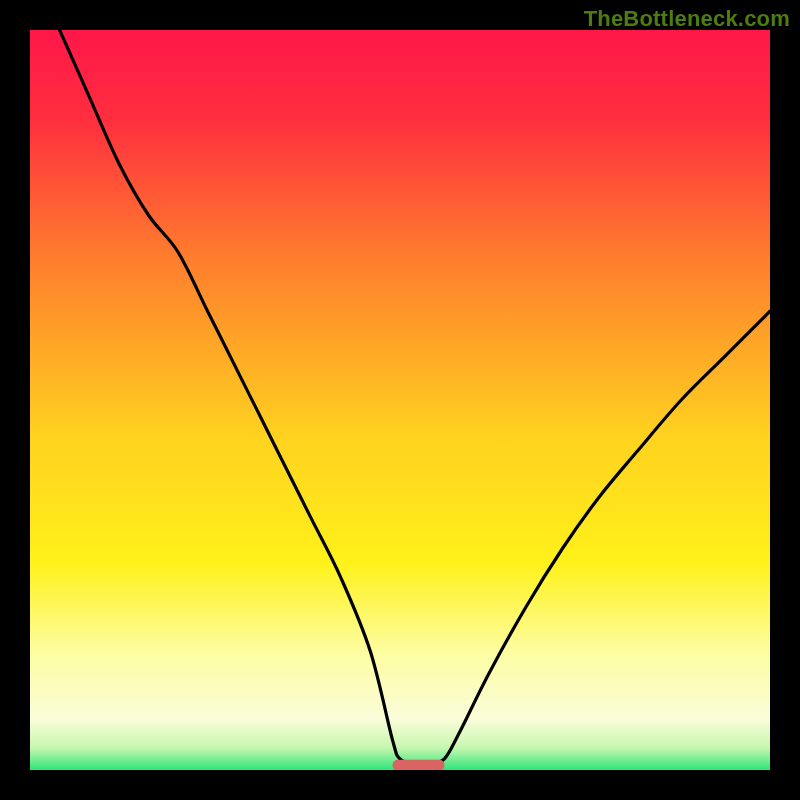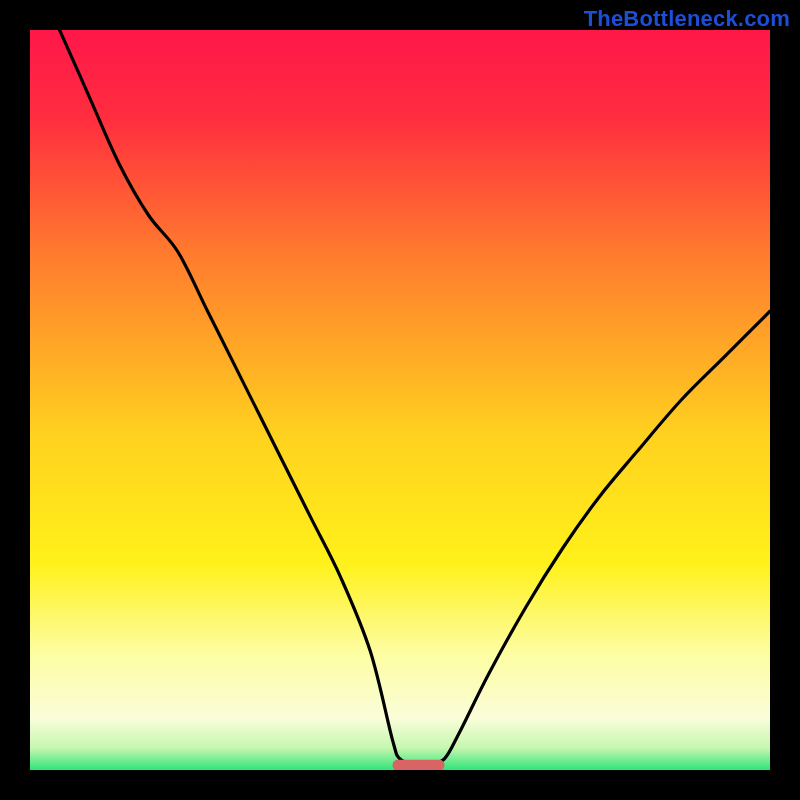"TheBottleneck.com" .watermark { color: #1d4ed8 -> #4d7c0f }
